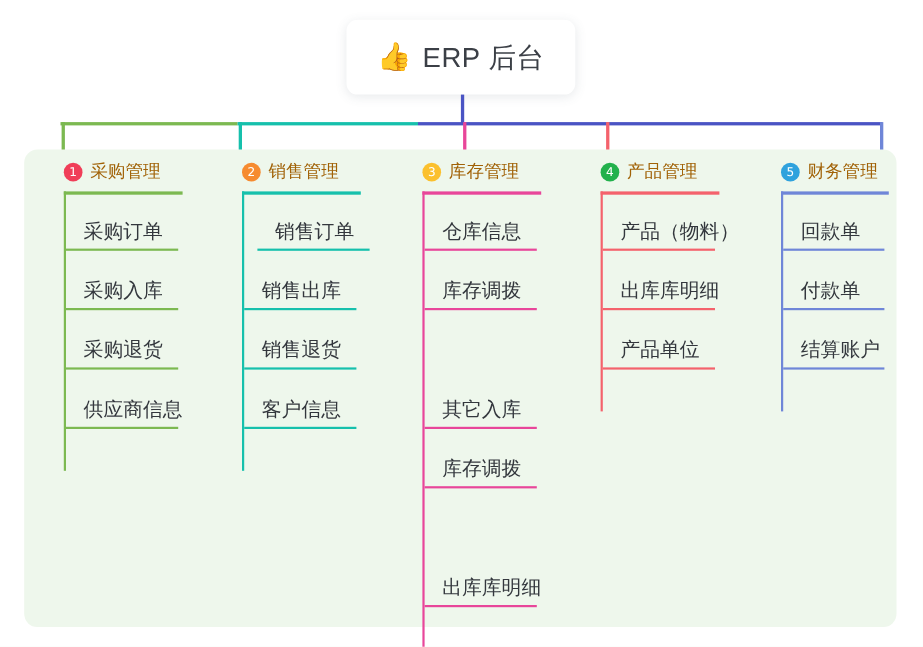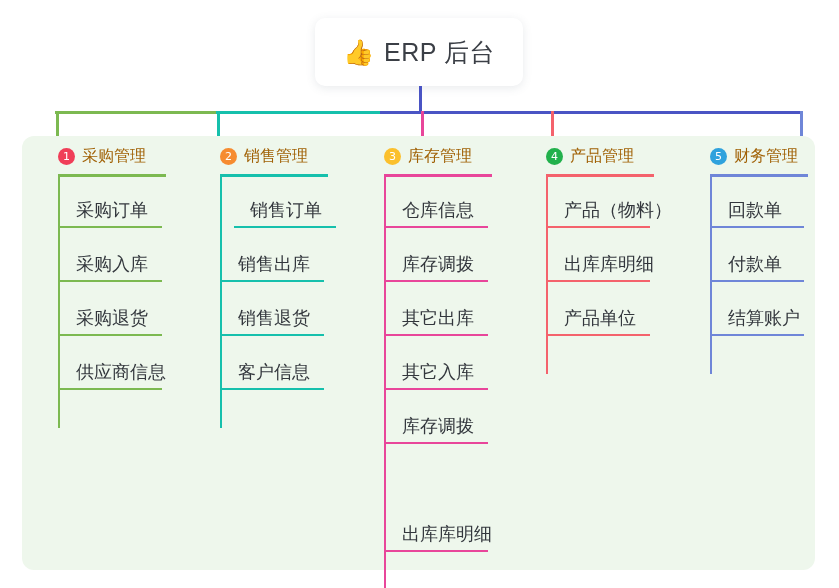"其它出库" div.item { html: <div> <span>其它出库</span> <div></div> </div> -> none }
